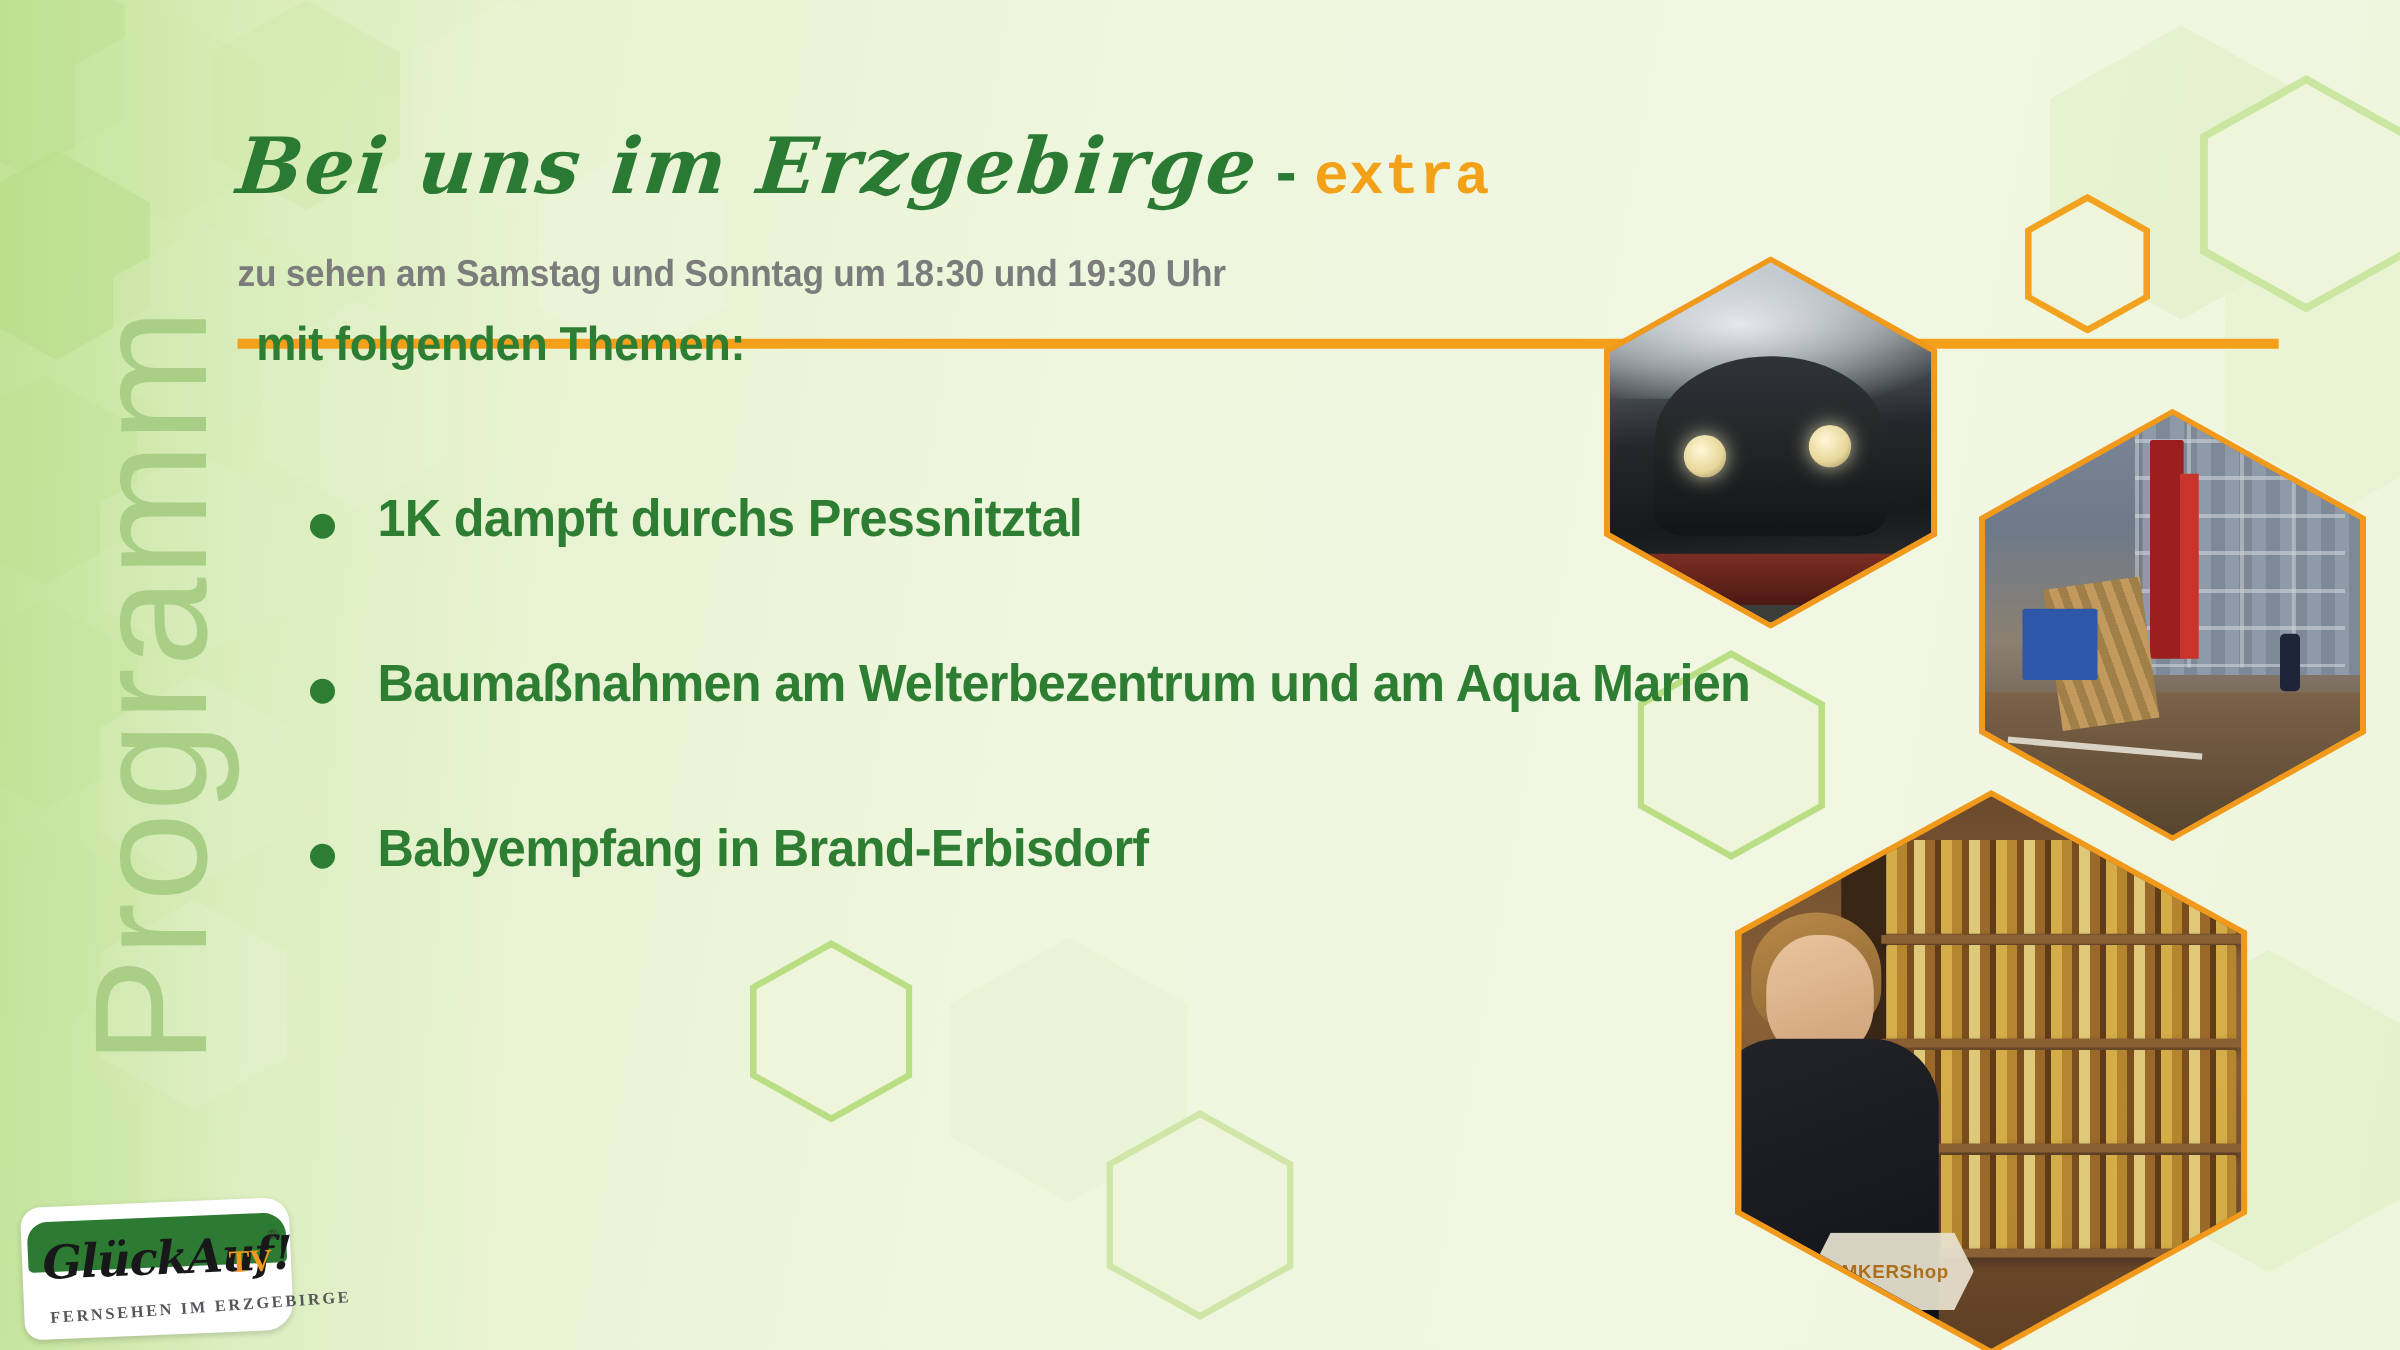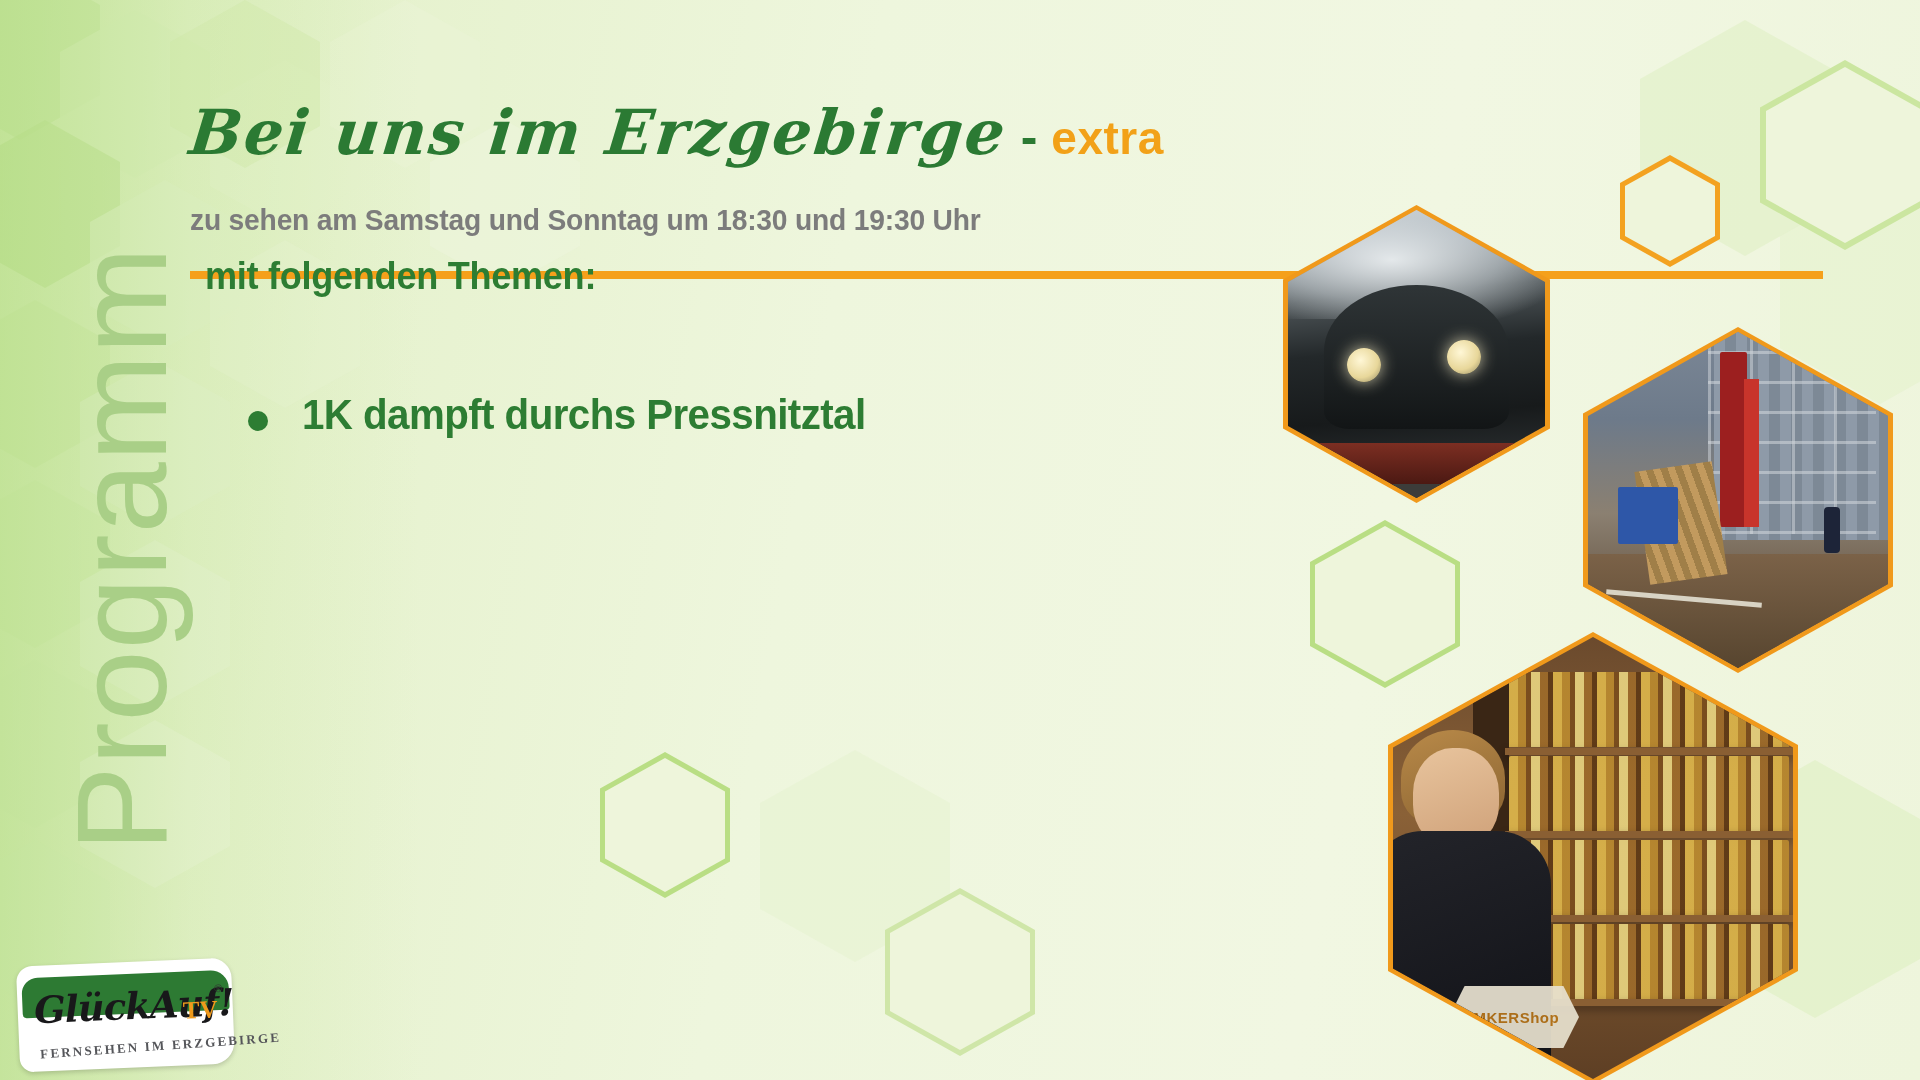"extra" .title-extra { font-family: Liberation Sans, sans-serif -> Liberation Mono, monospace }
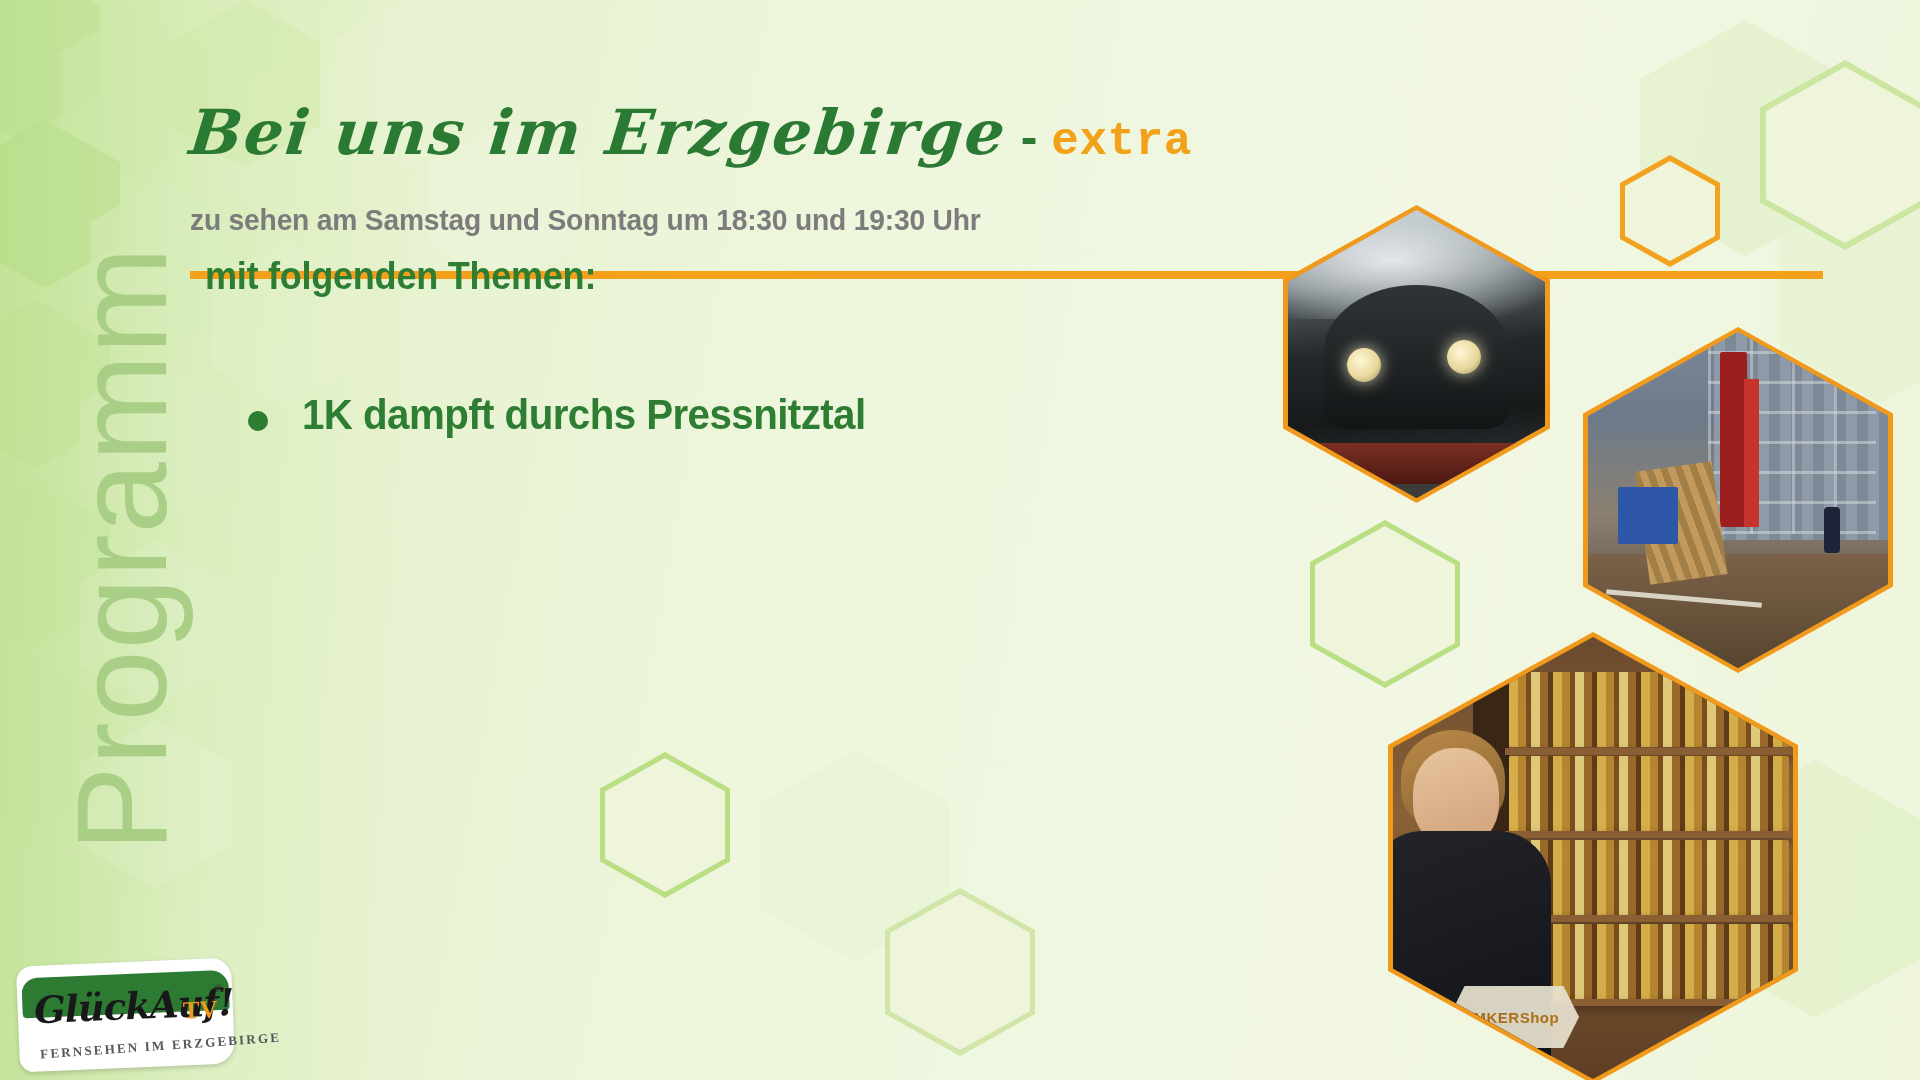"Baumaßnahmen am Welterbezentrum und am" div.bullet { html: none -> <div> <span></span> <span>Baumaßnahmen am Welterbezentrum und am Aqua Marien</span> </div> }
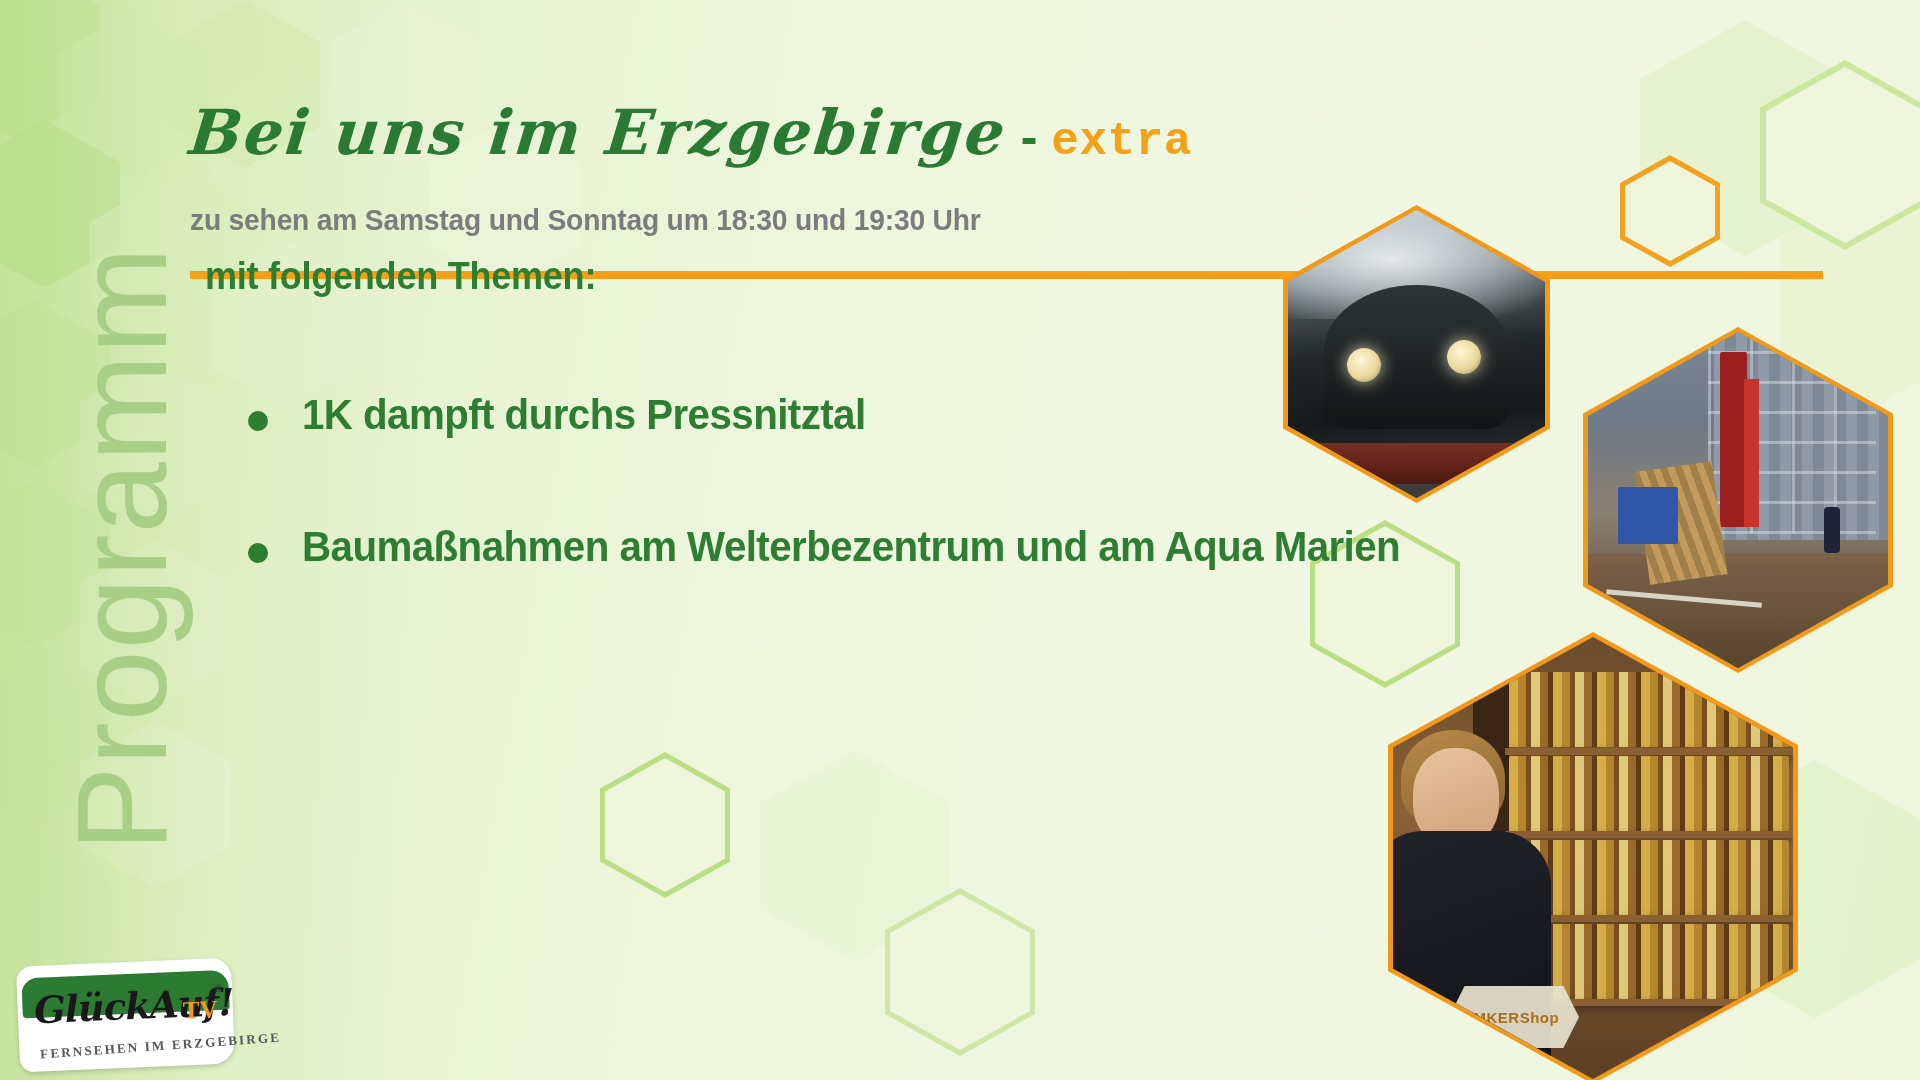"Babyempfang in Brand-Erbisdorf" div.bullet { html: none -> <div> <span></span> <span>Babyempfang in Brand-Erbisdorf</span> </div> }
